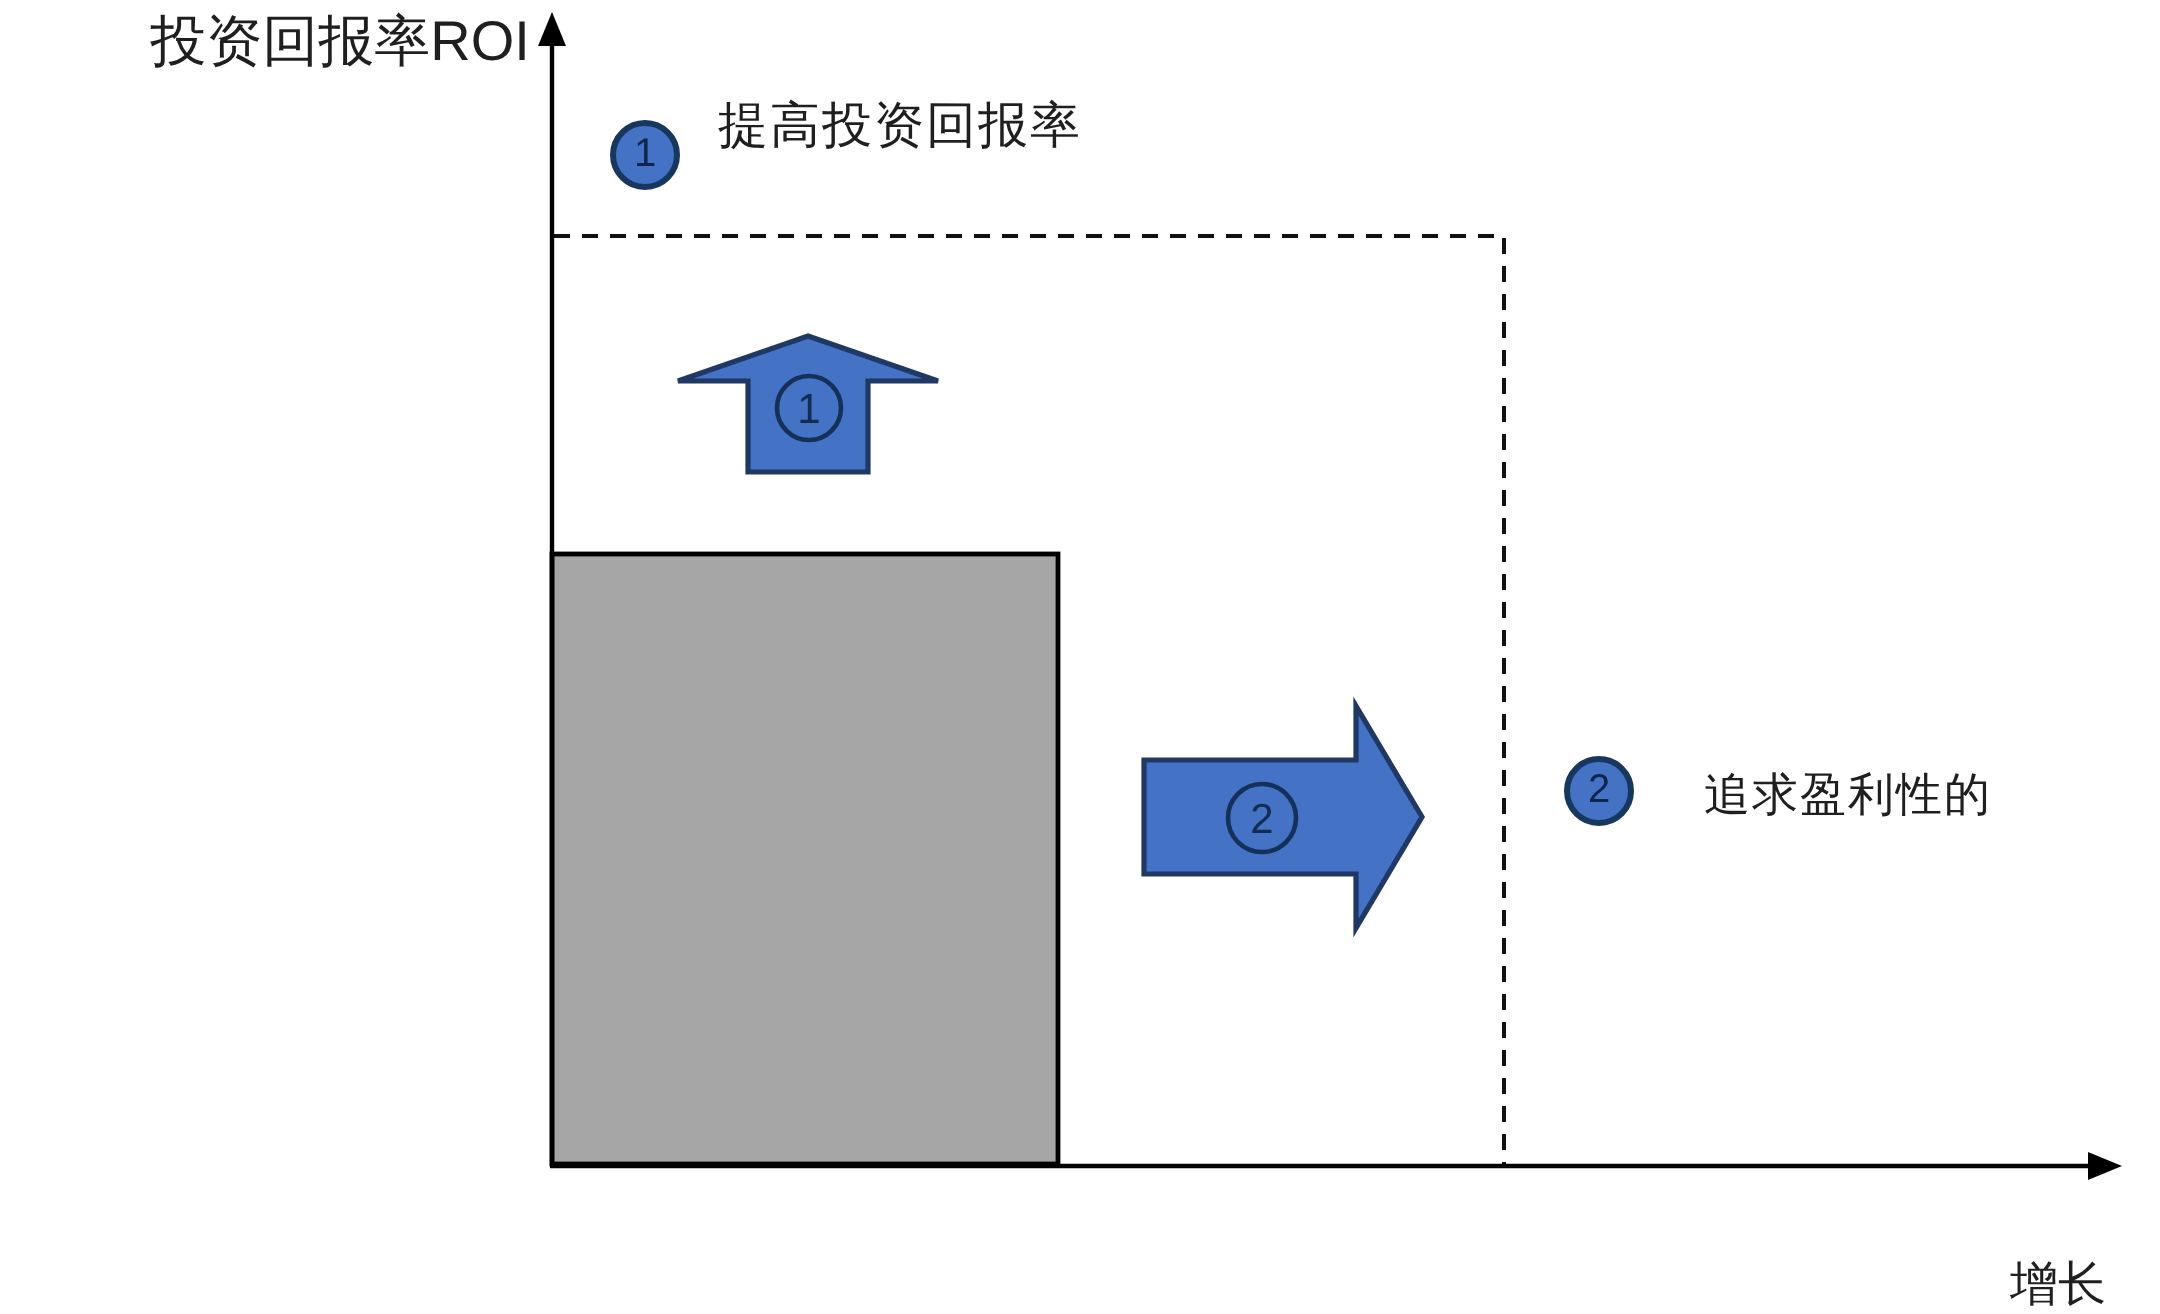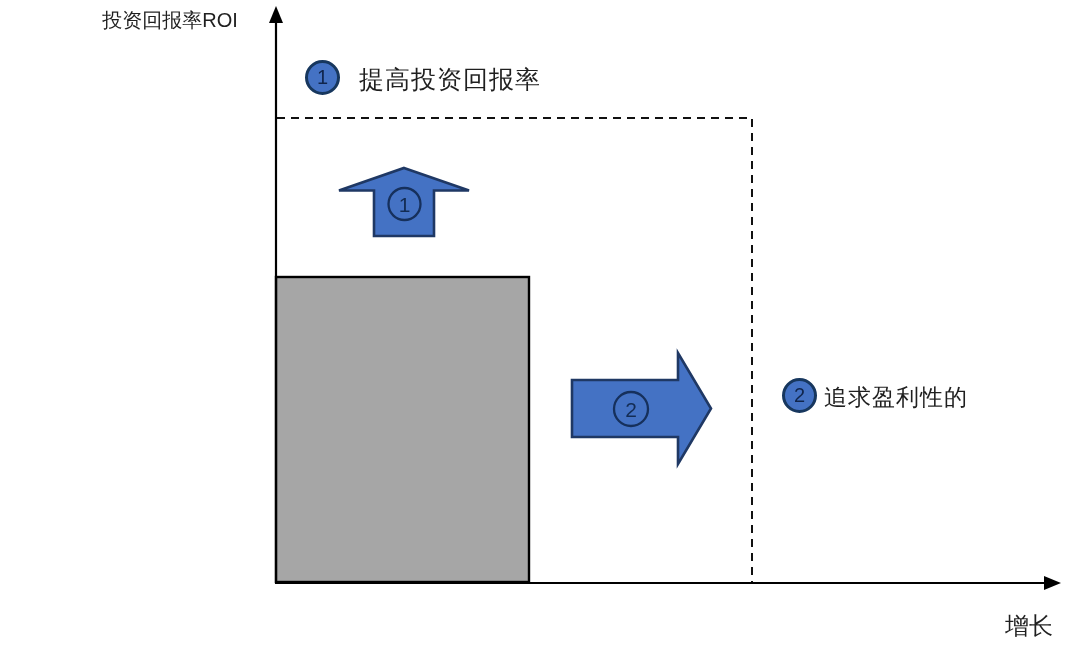"投资回报率ROI" .y-axis-label { font-size: 20px -> 28px }
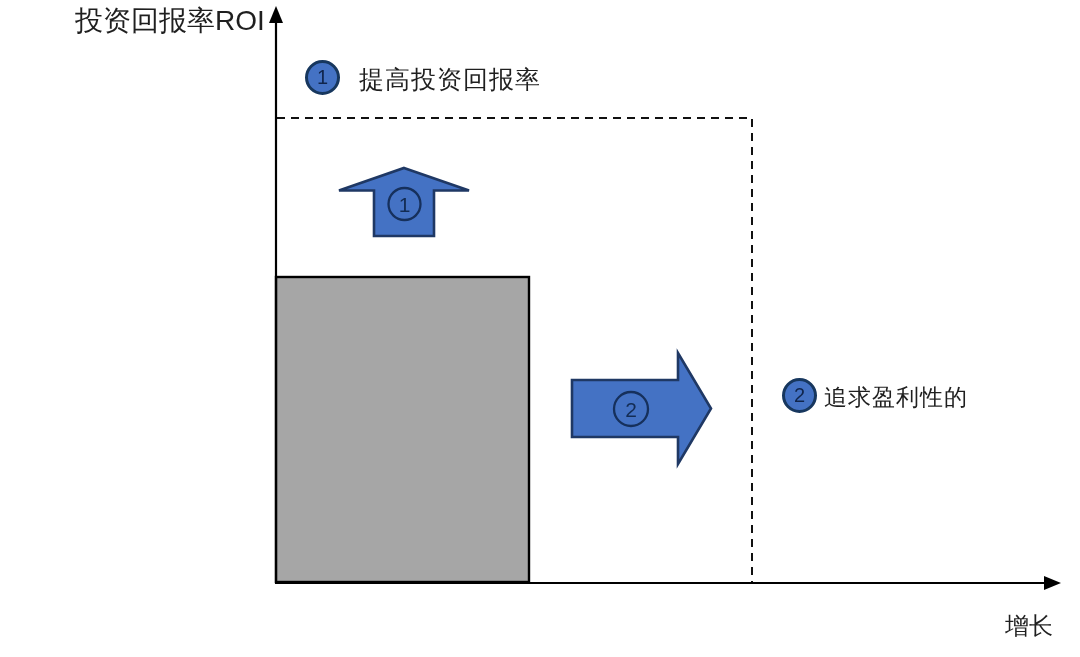"提高投资回报率" .anno-top-text { top: 63px -> 46px }
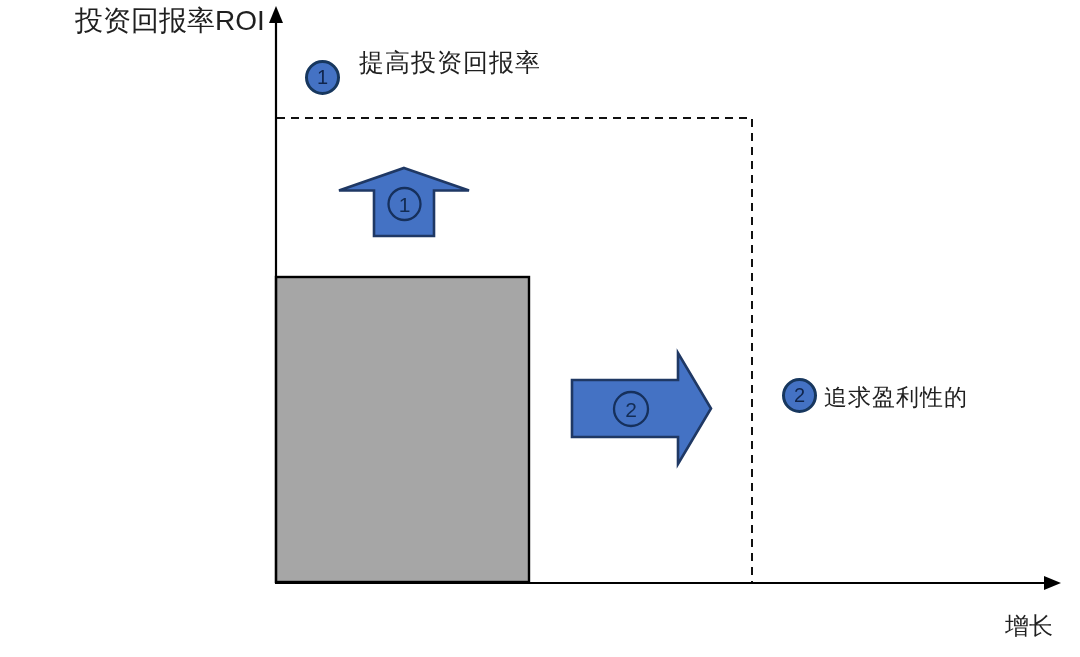"追求盈利性的" .anno-right-text { text-align: left -> right }
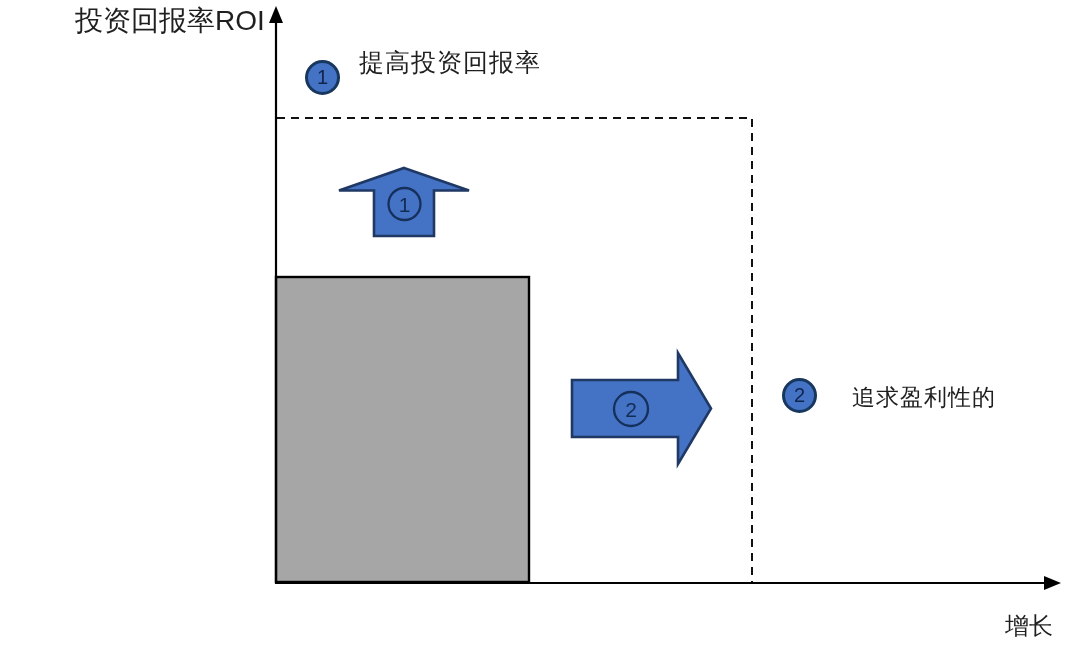"增长" .x-axis-label { top: 610px -> 626px }
